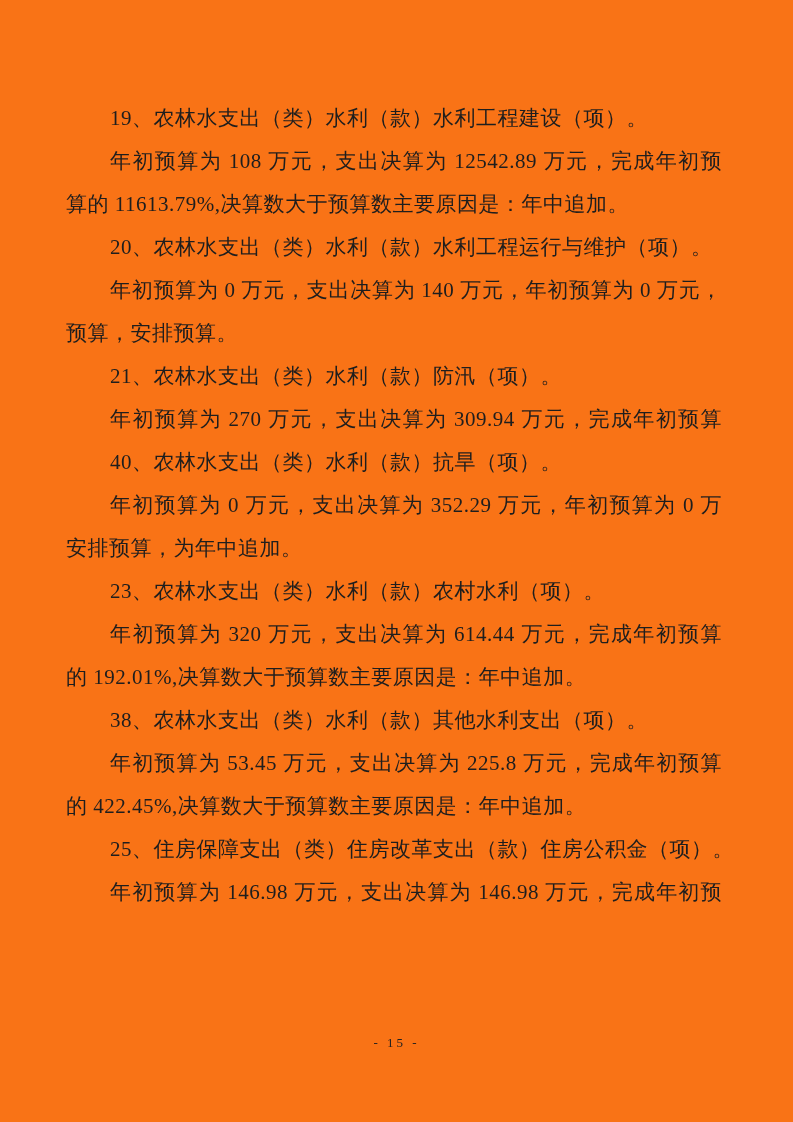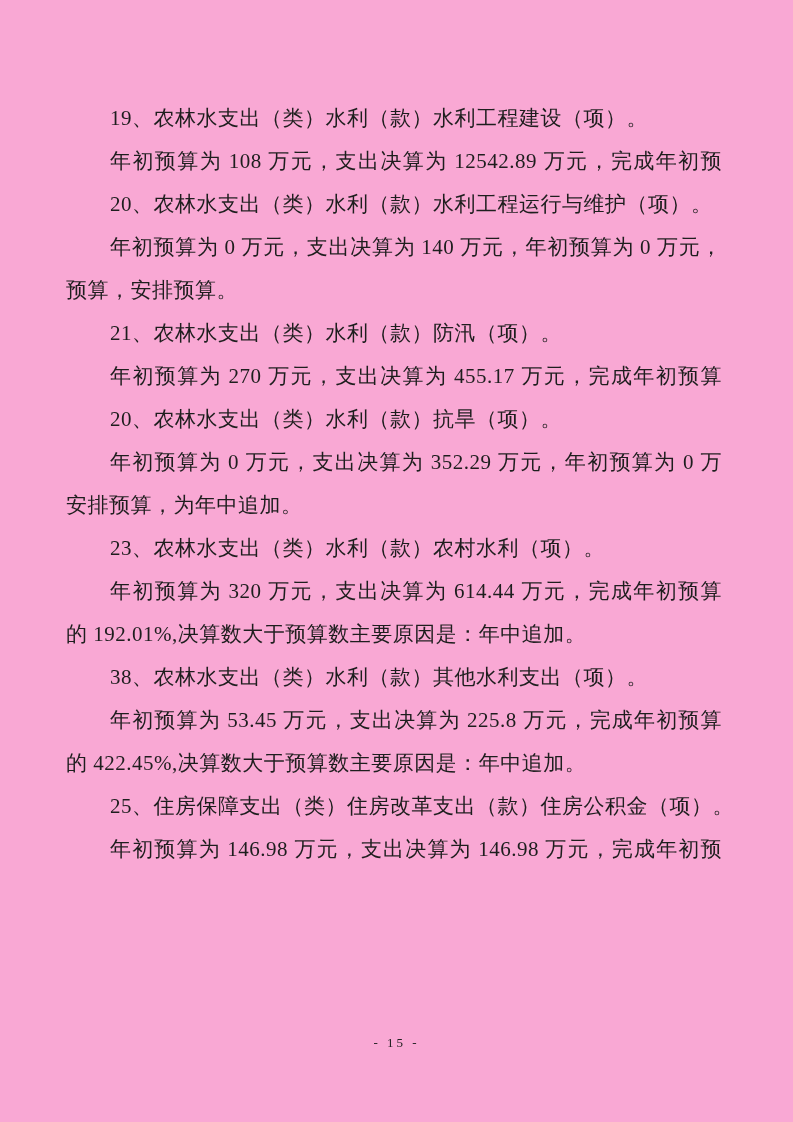"19、农林水支出（类）水利（款）水利工程建设（项）。" .page { background: #f9a8d4 -> #f97316 }
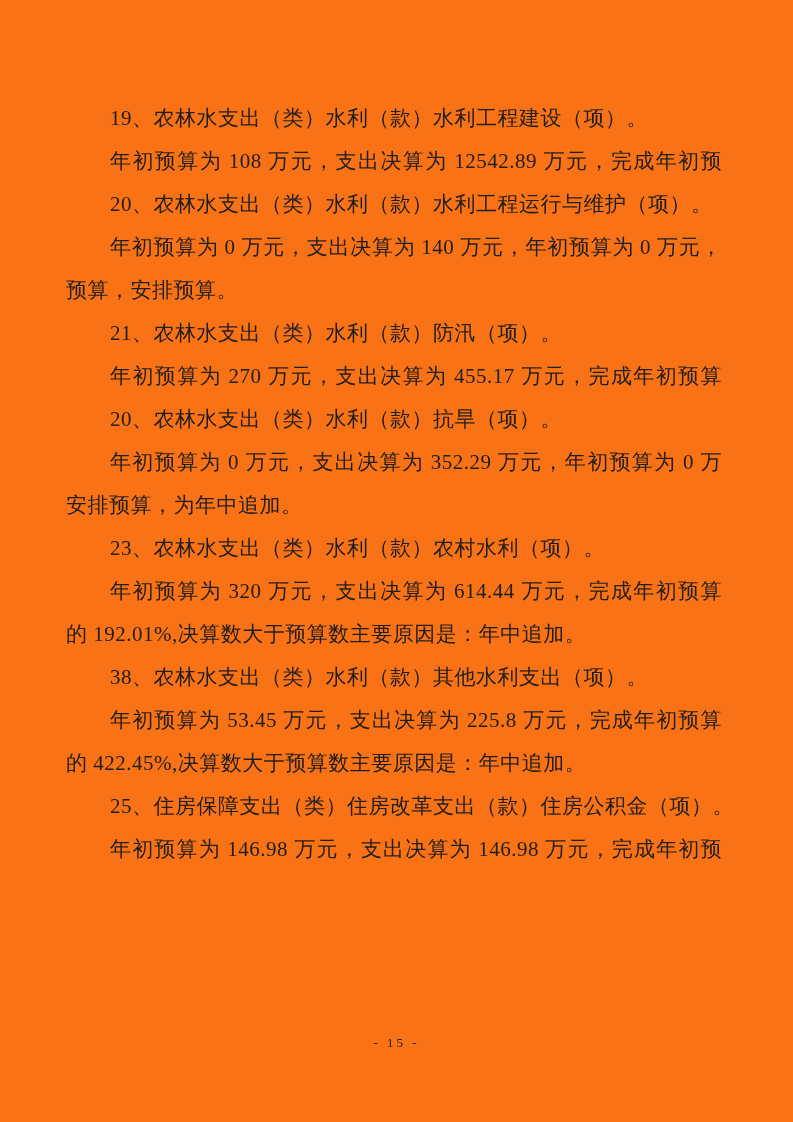"算的 11613.79%,决算数大于预算数主要原因是：年中追加。" div.line { html: none -> <div>算的 11613.79%,决算数大于预算数主要原因是：年中追加。</div> }
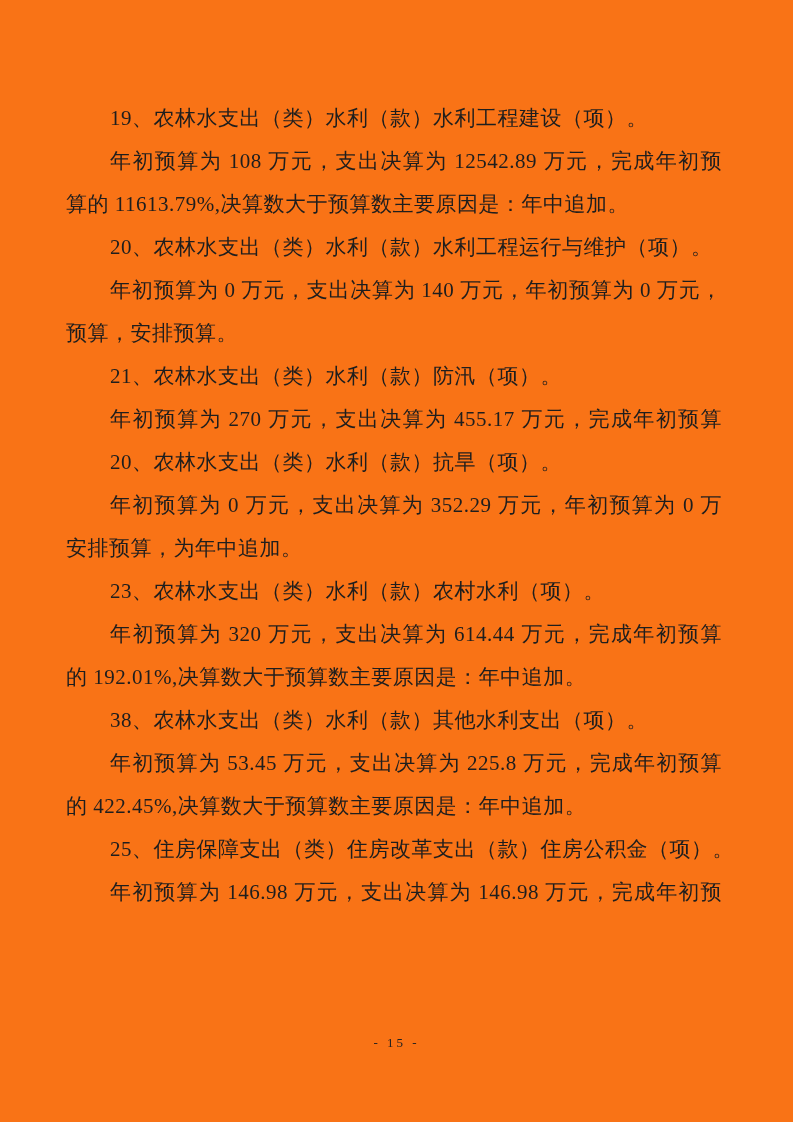"年初预算为 270 万元，支出决算为 455.17 万元，完成年初预算" div.line { text: 455.17 -> 309.94 }
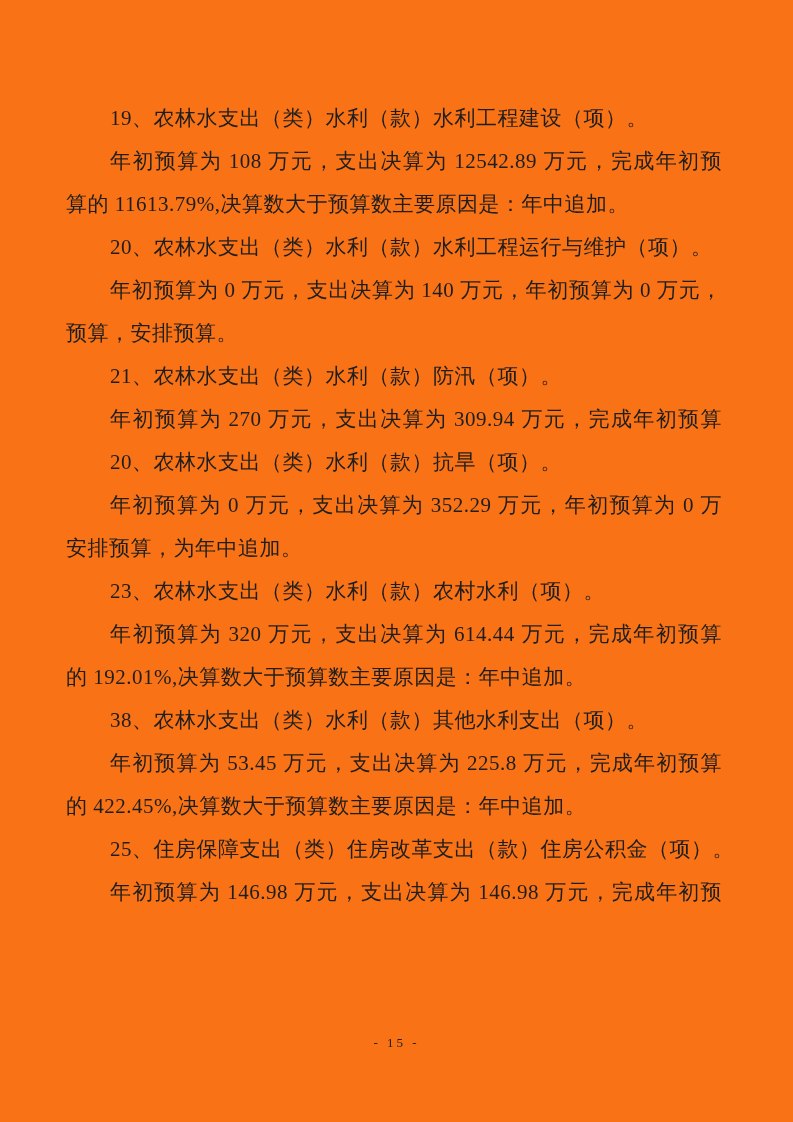"20、农林水支出（类）水利（款）抗旱（项）。" div.line { text: 20 -> 40 }
